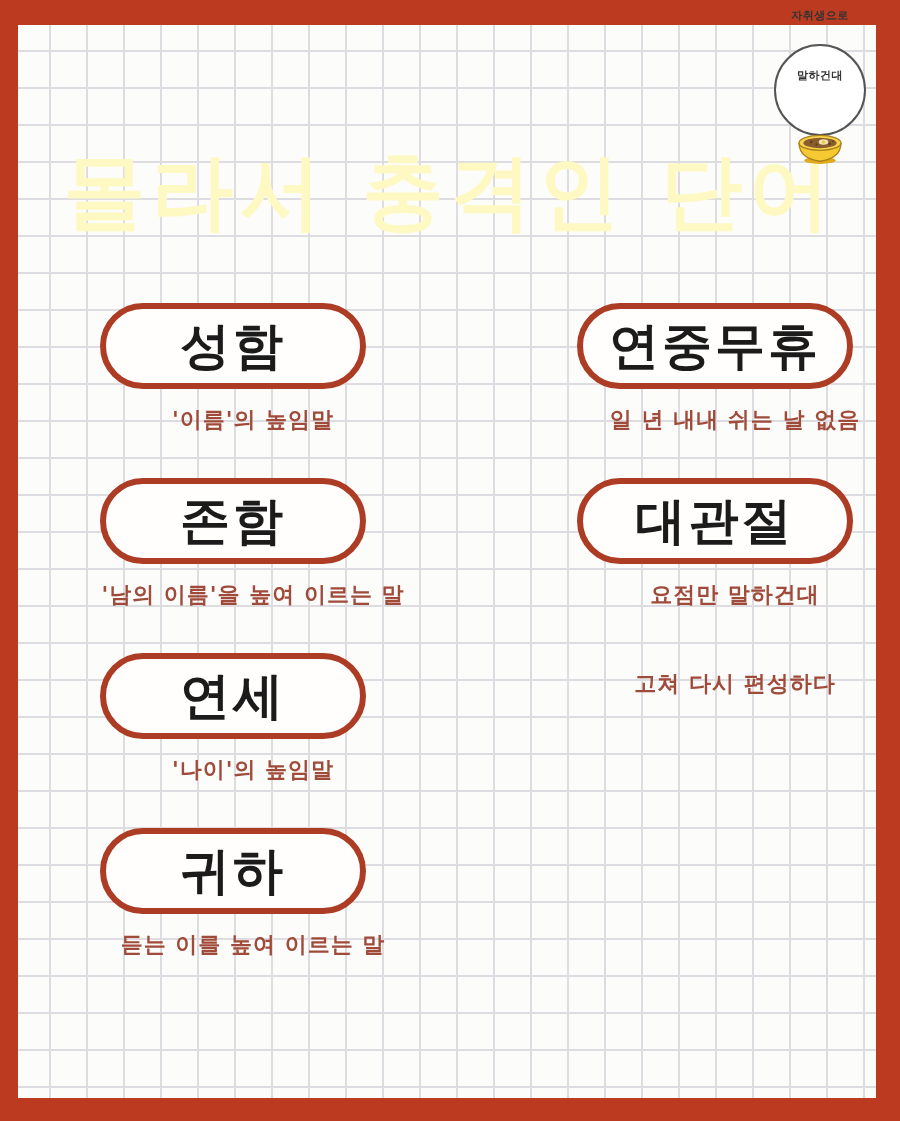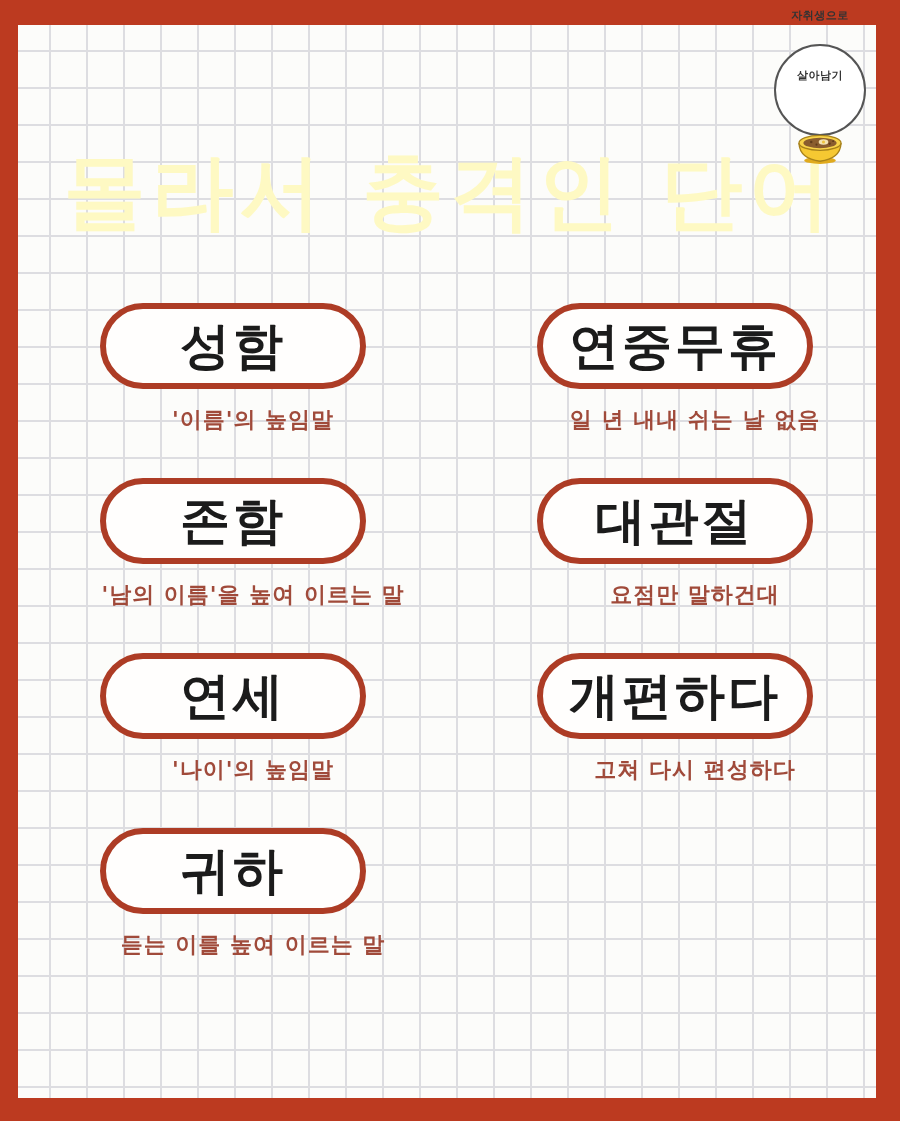"살아남기" div.logo-text { text: 살아남기 -> 말하건대 }
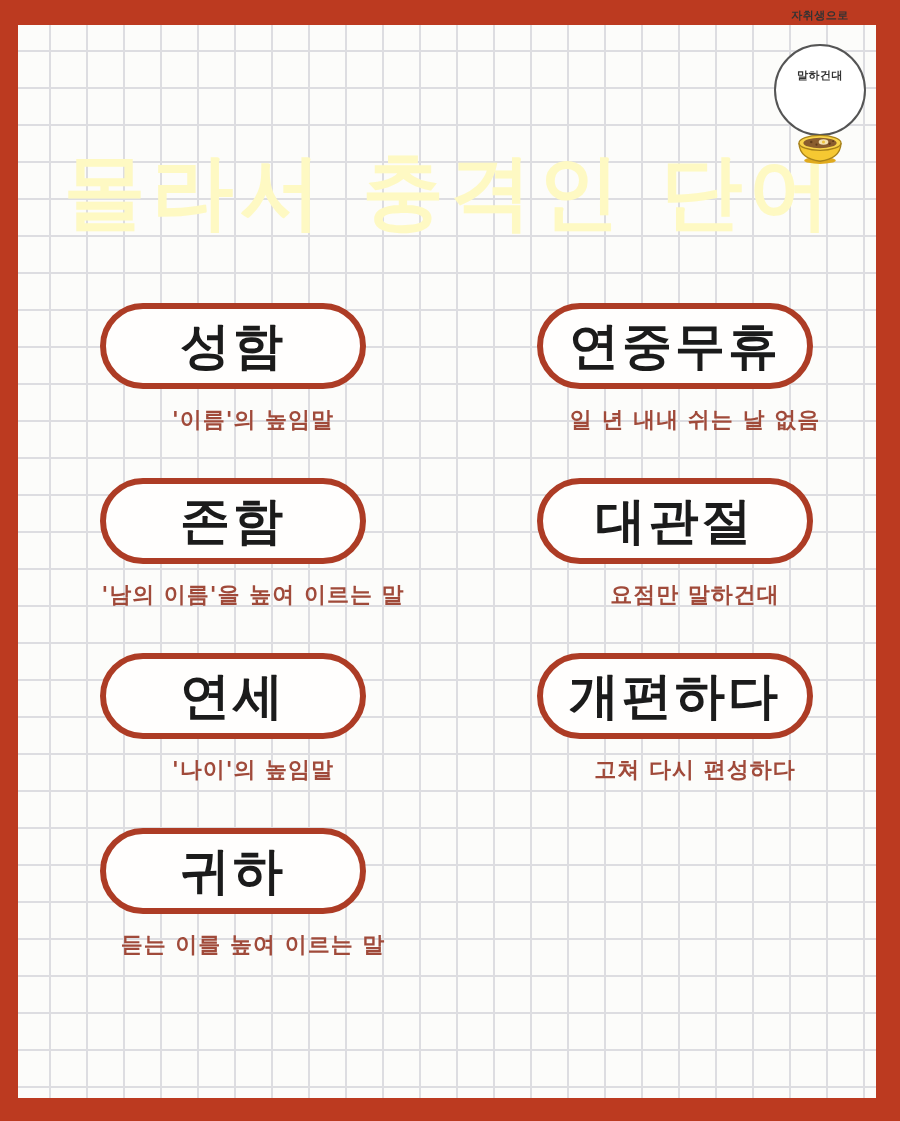"연중무휴" .column.right { left: 500px -> 540px }
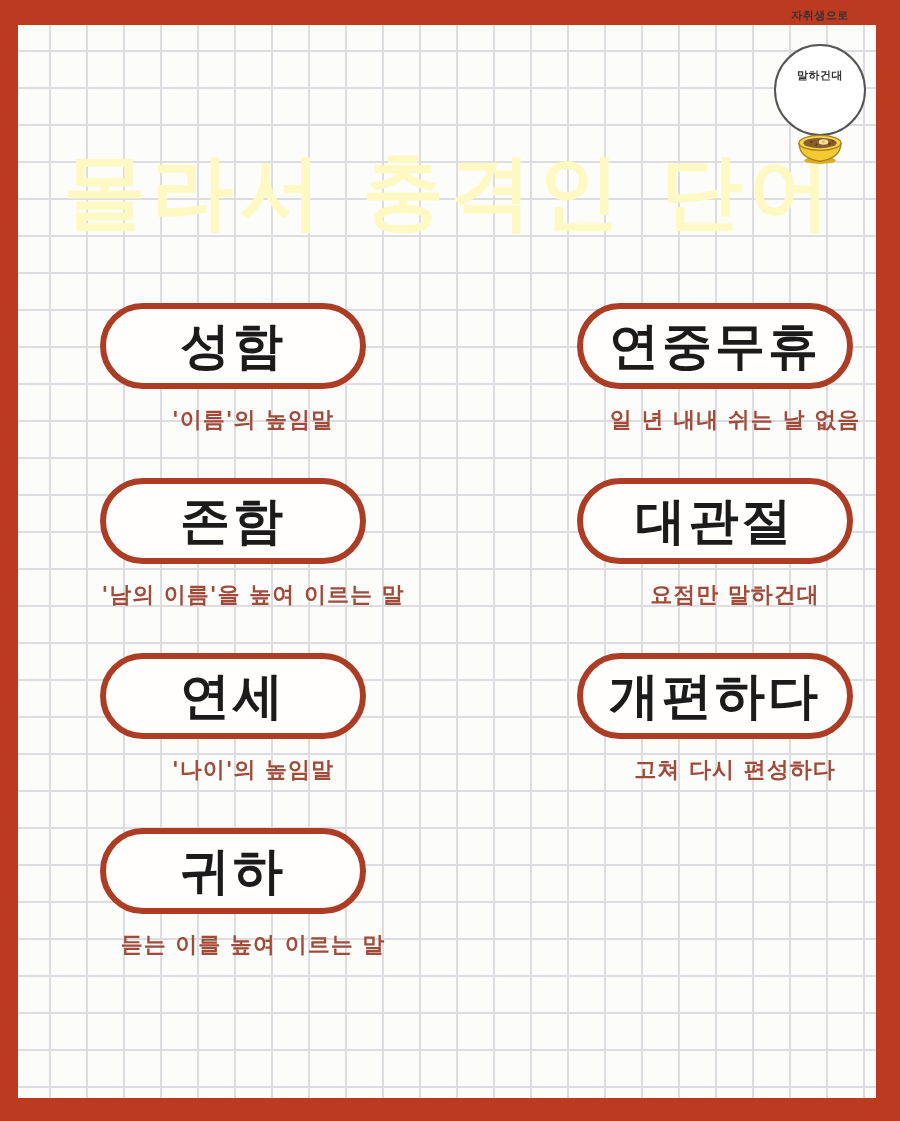"개편하다" div.pill { html: <div> <span>개편하다</span> </div> -> none }
